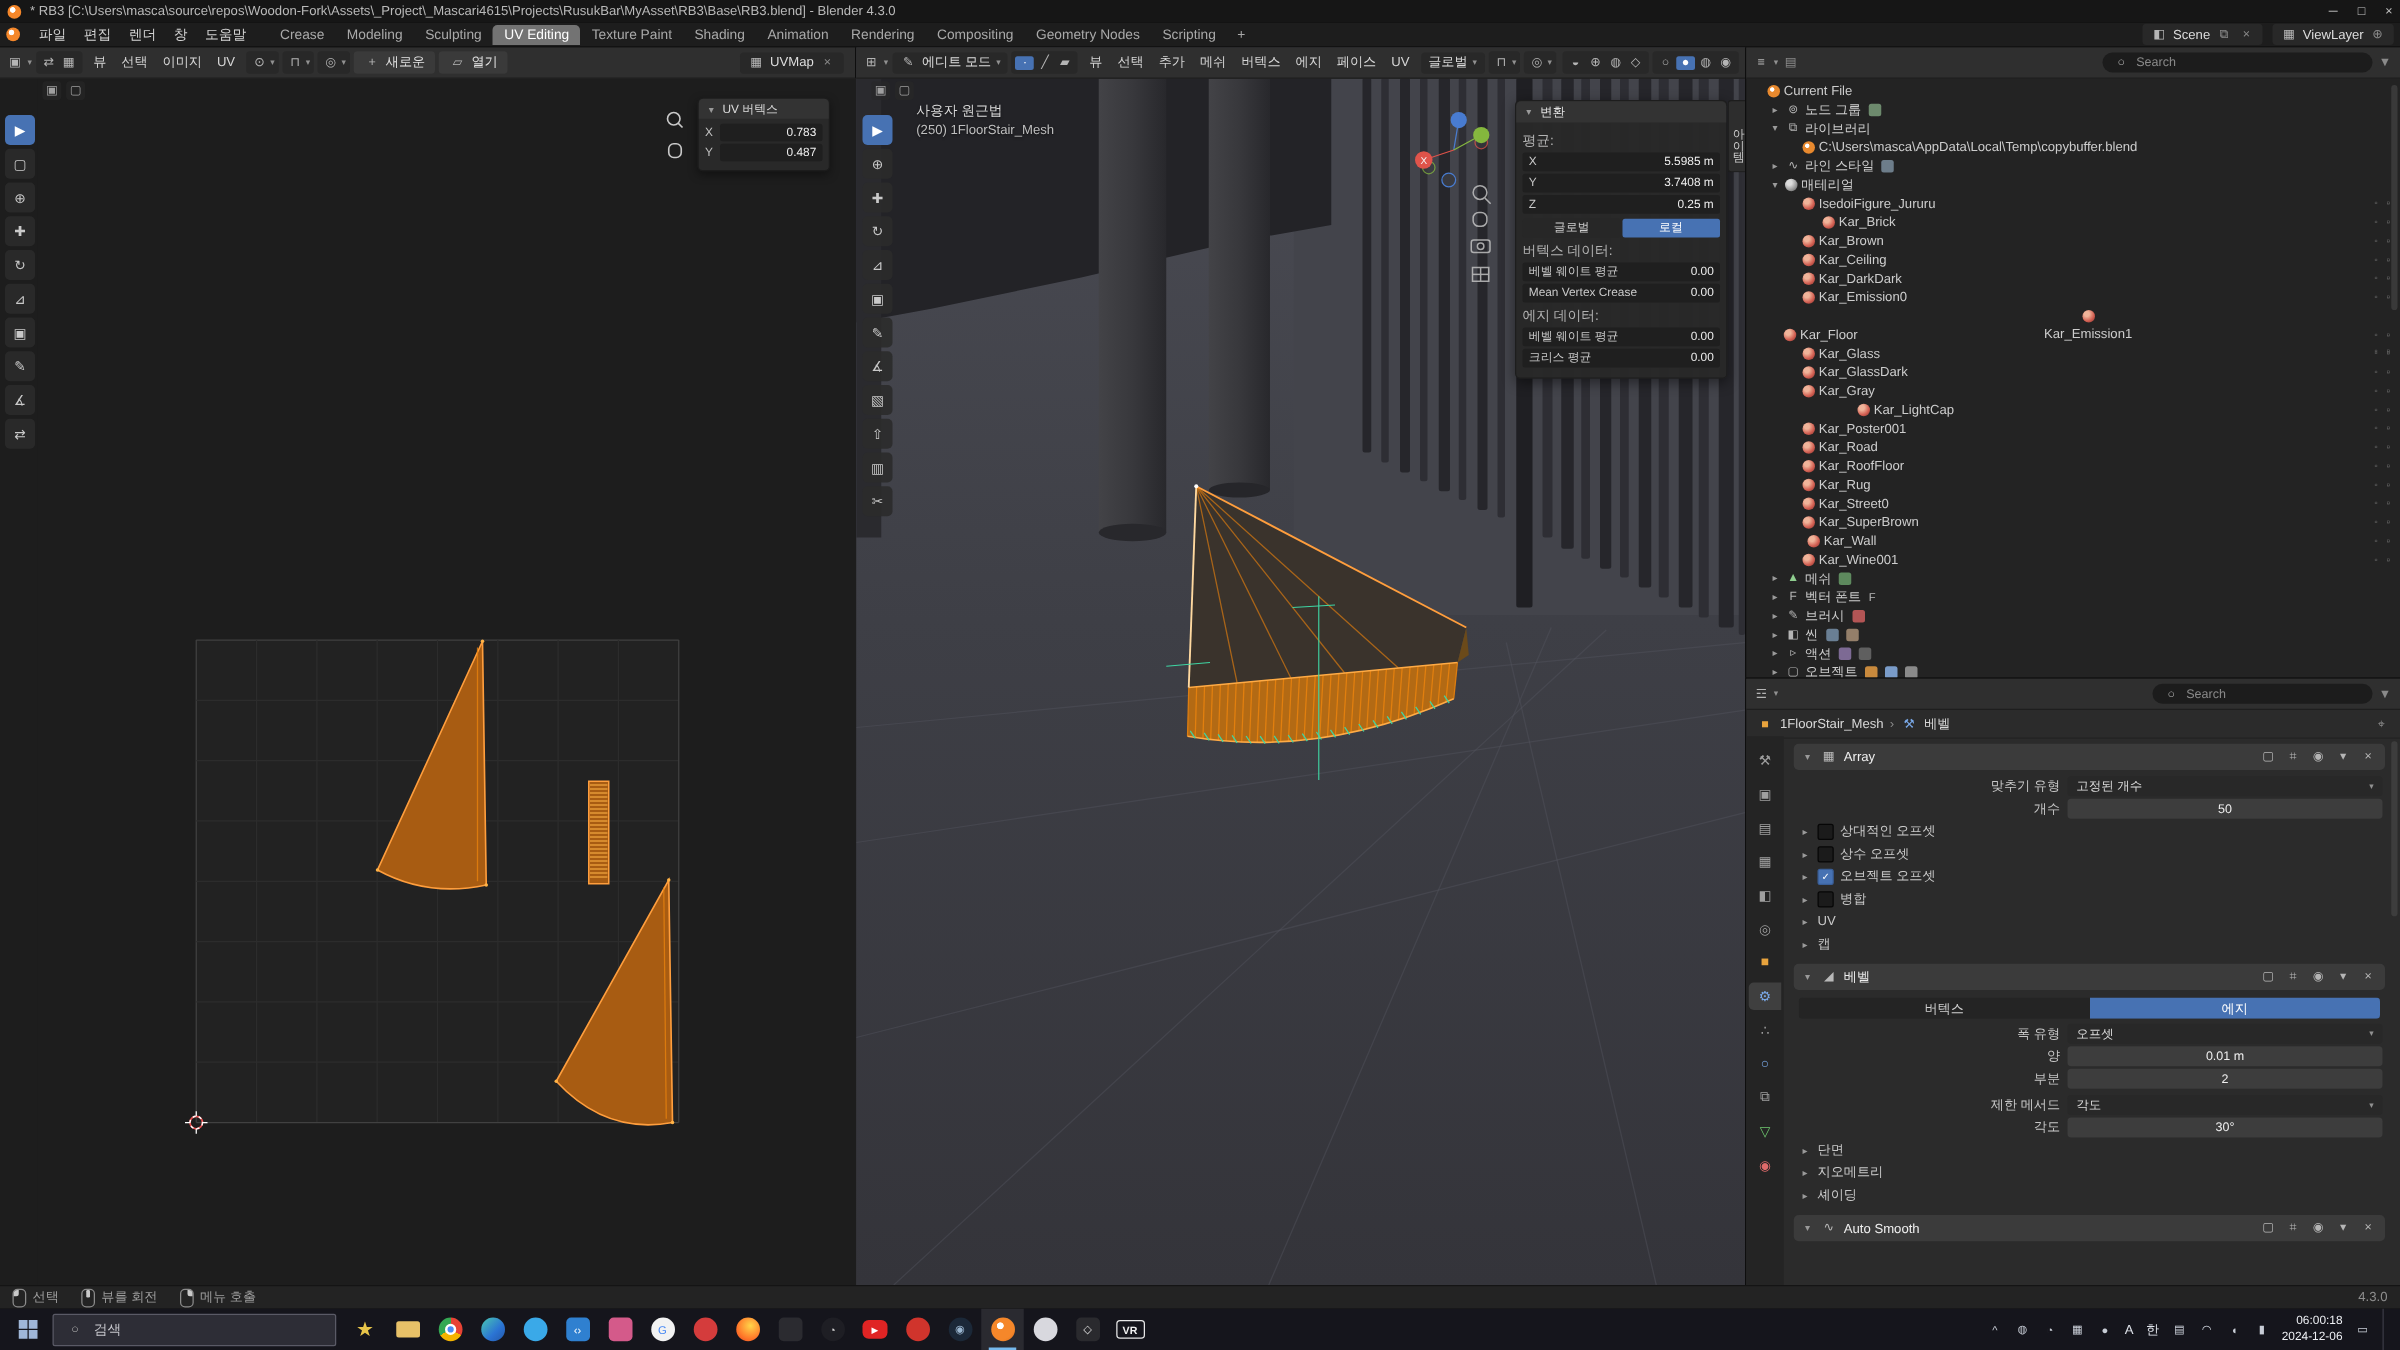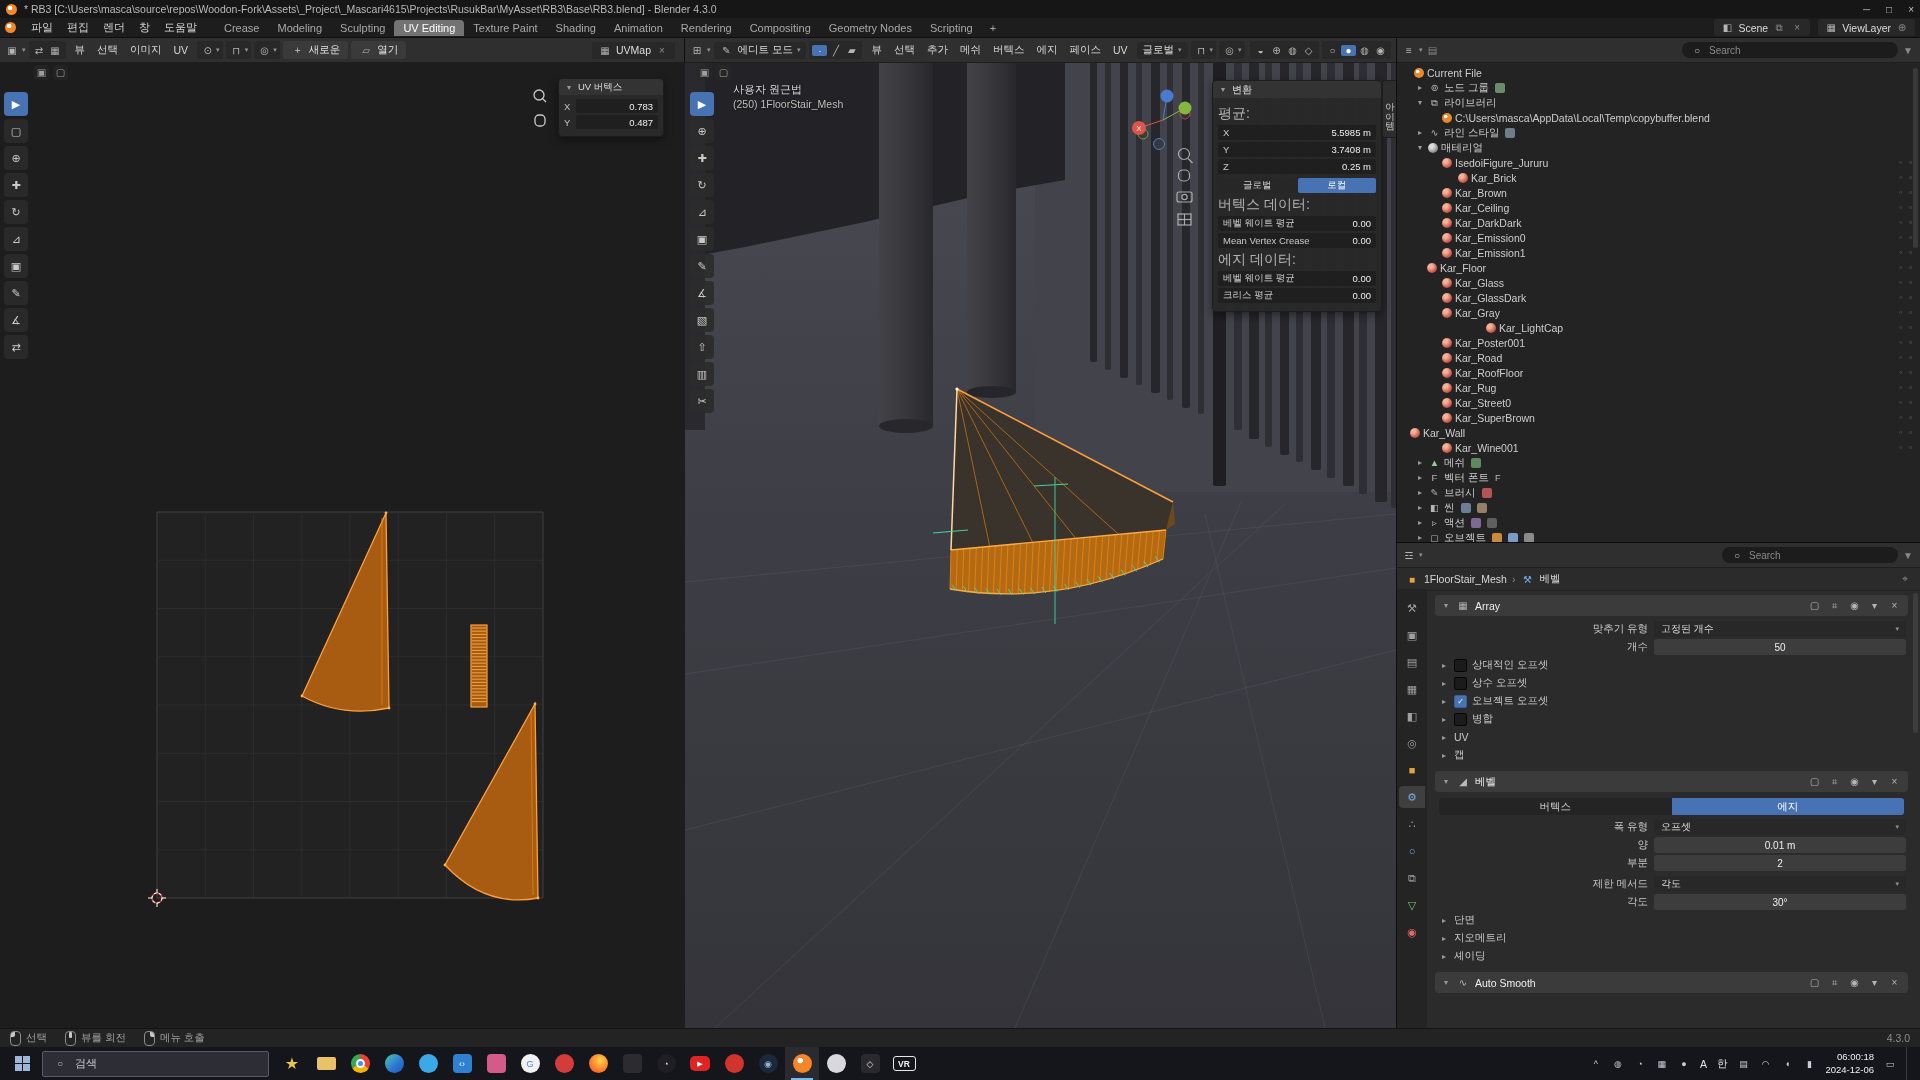"평균:" .xsec { font-size: 14px -> 11px }
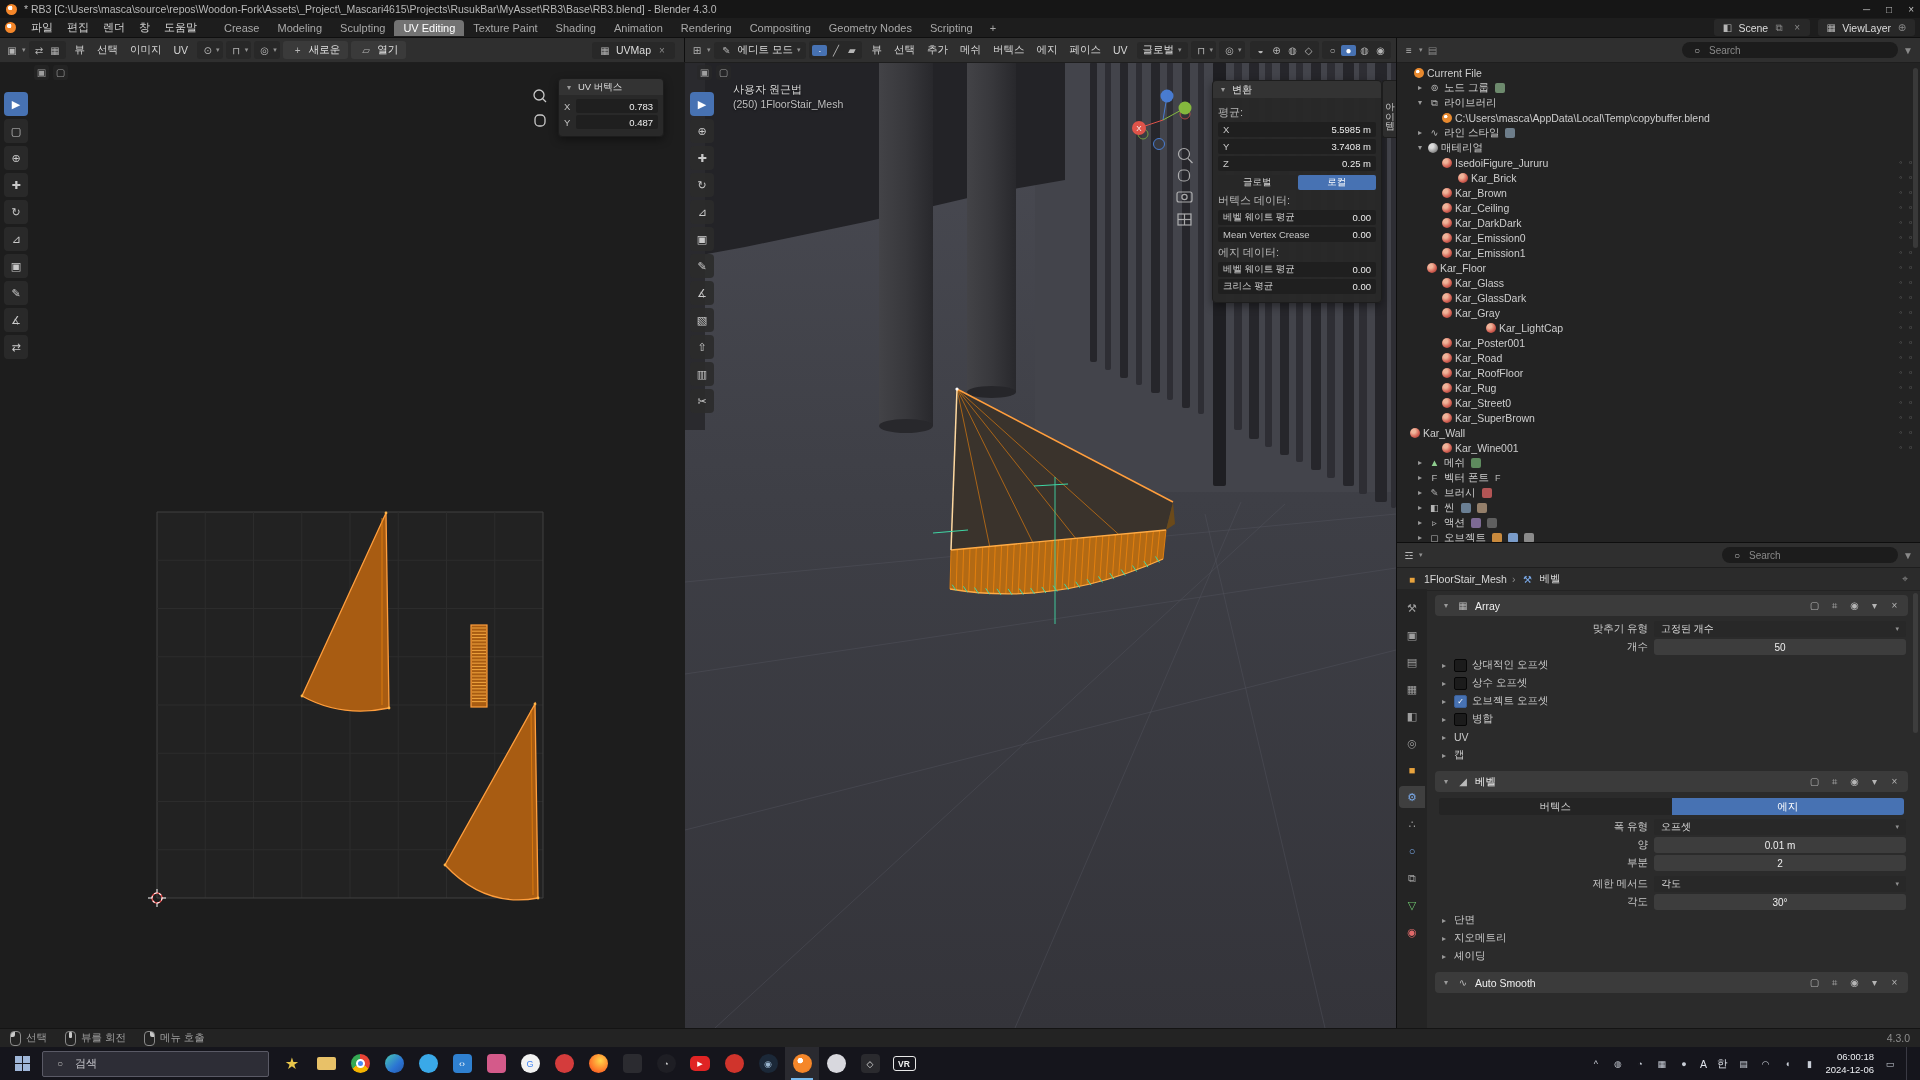"Kar_Emission1" div.ol-row { flex-direction: none -> column }
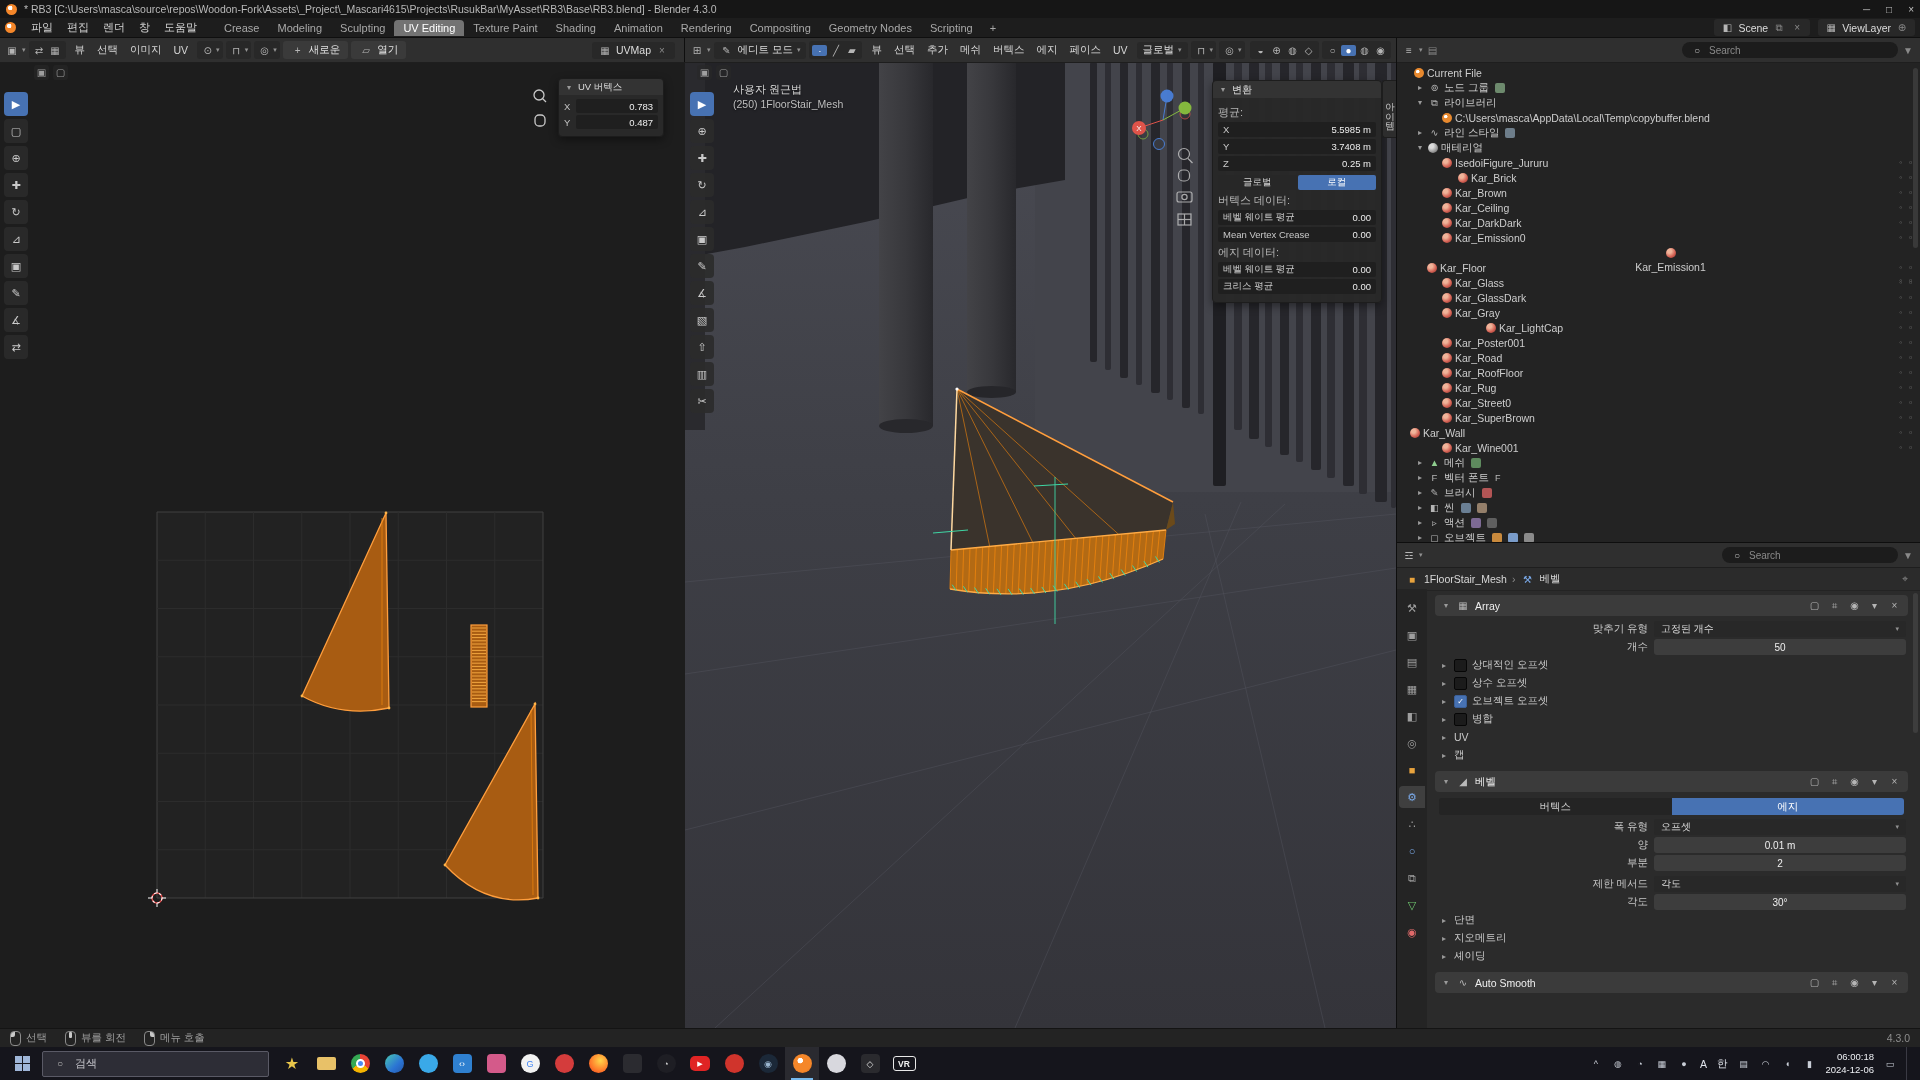"Kar_Wall" div.ol-row { margin-left: none -> 36px }
